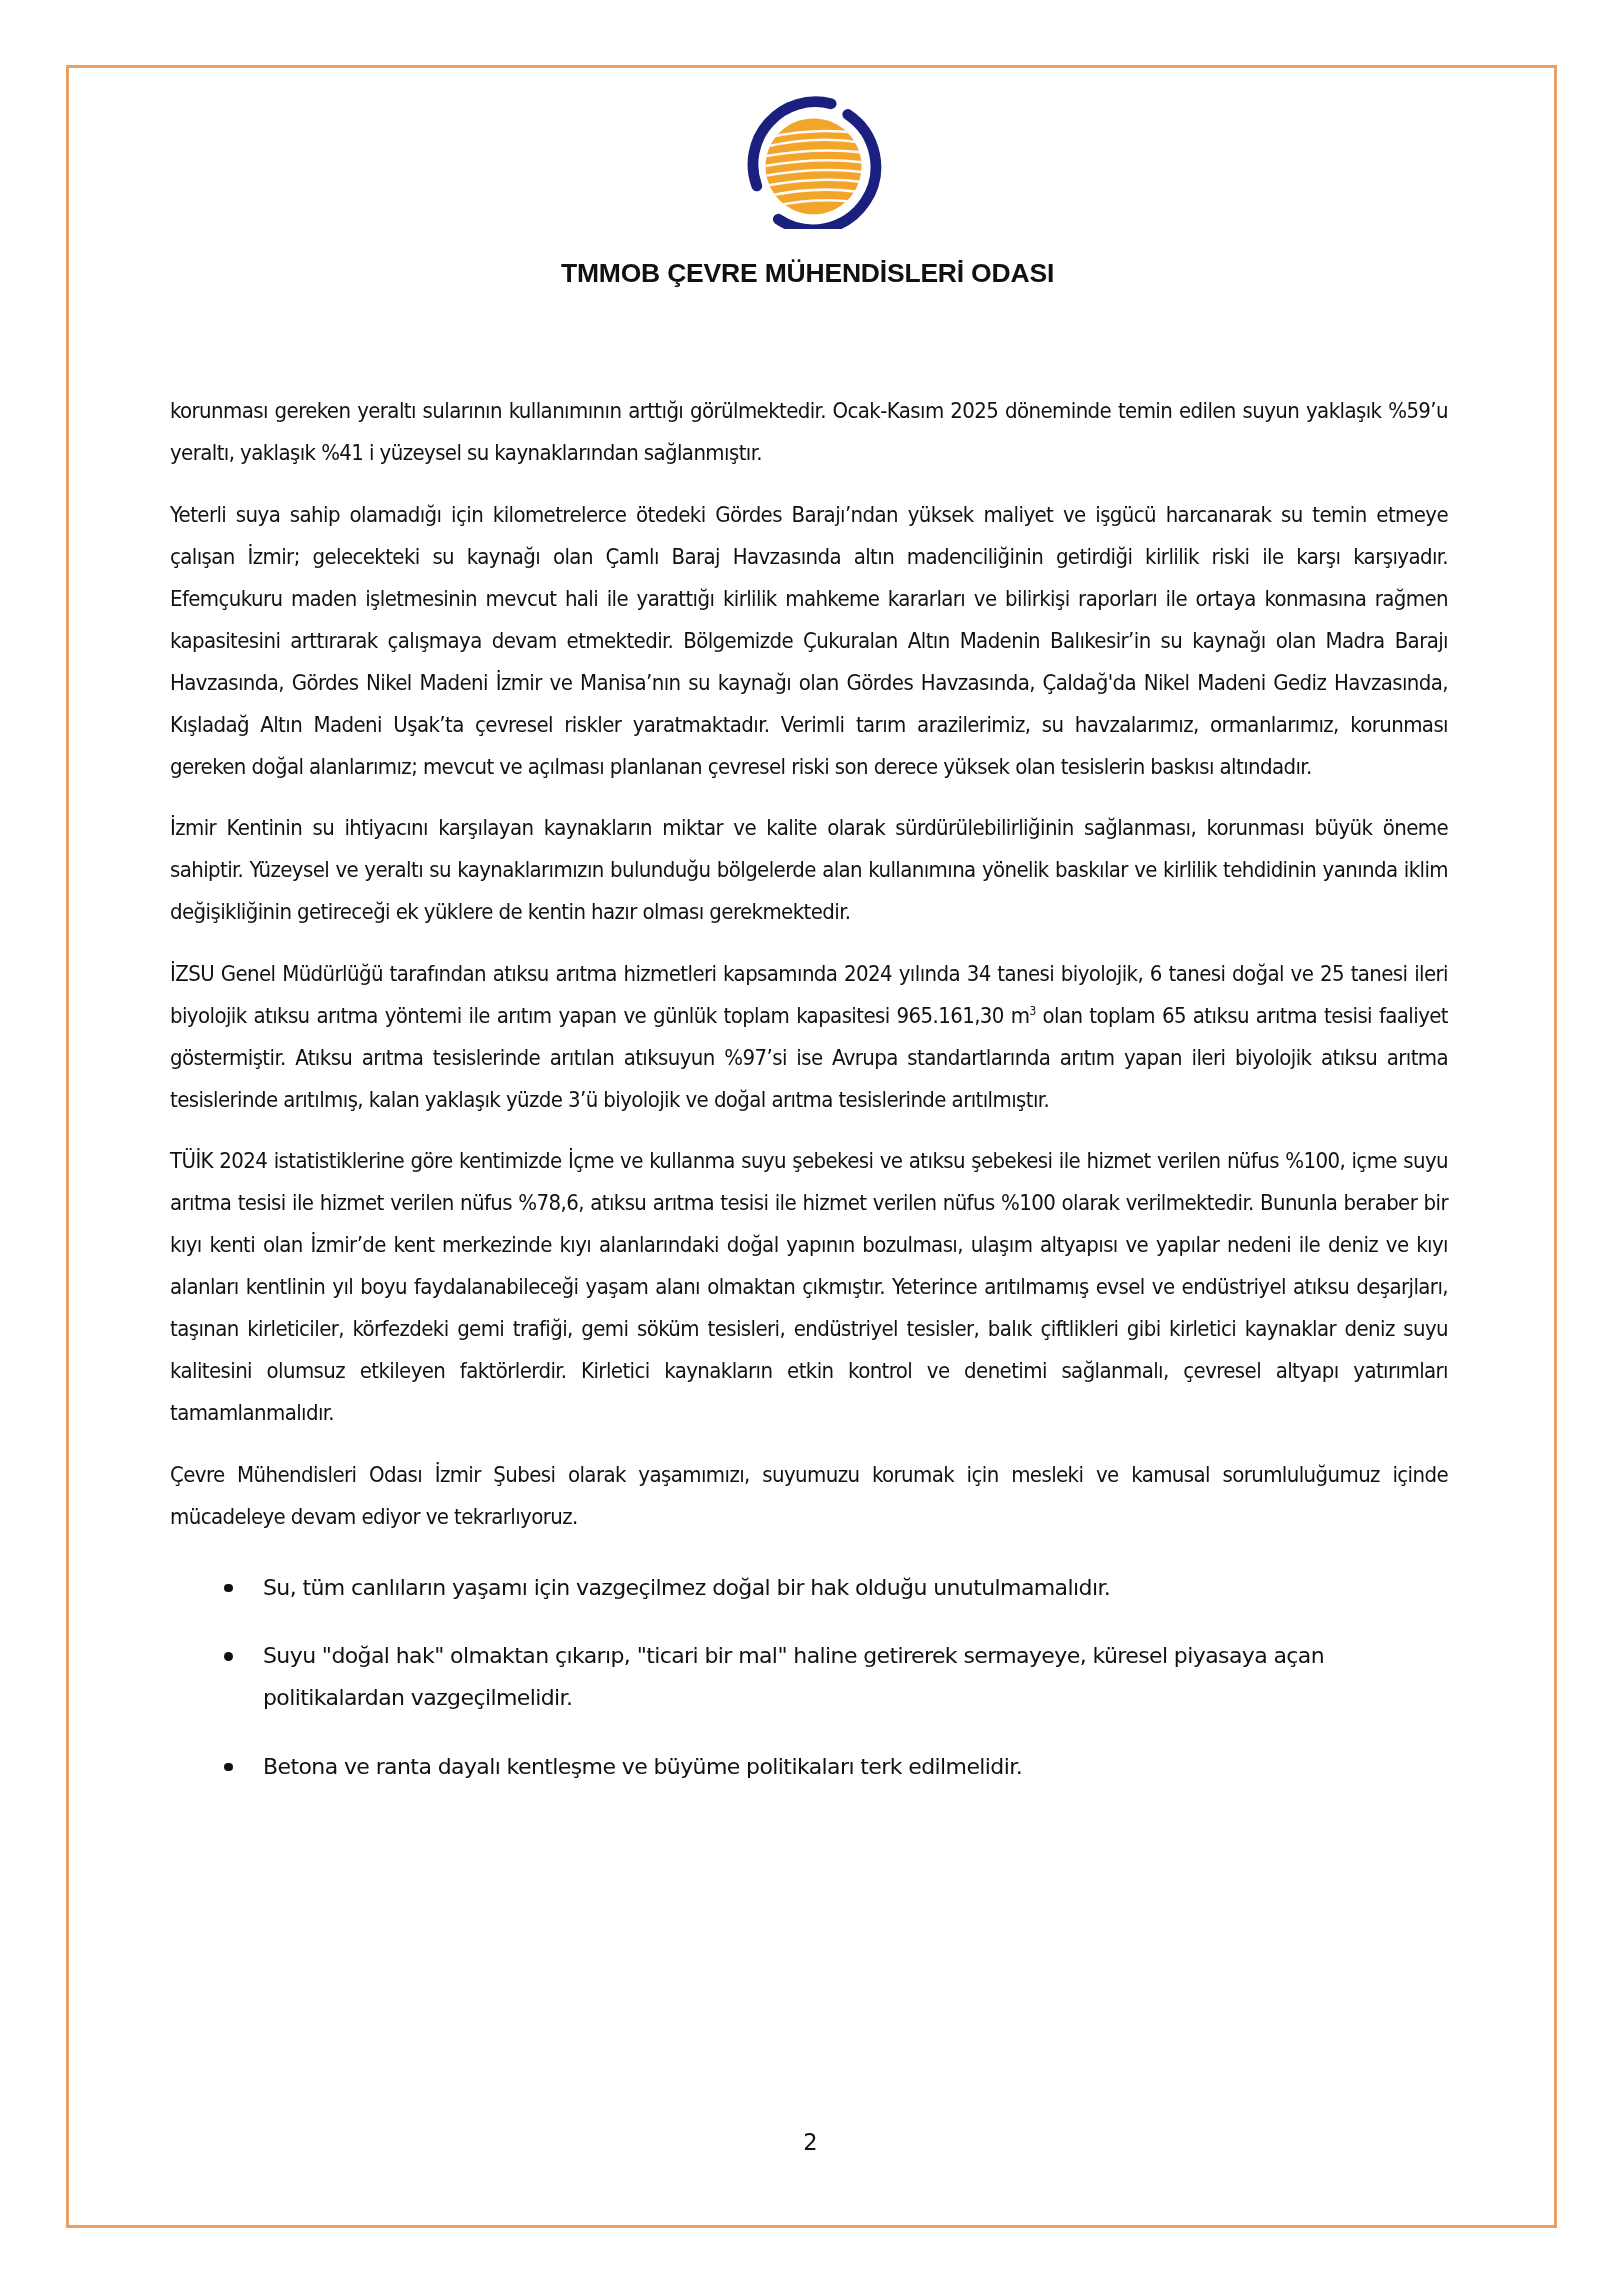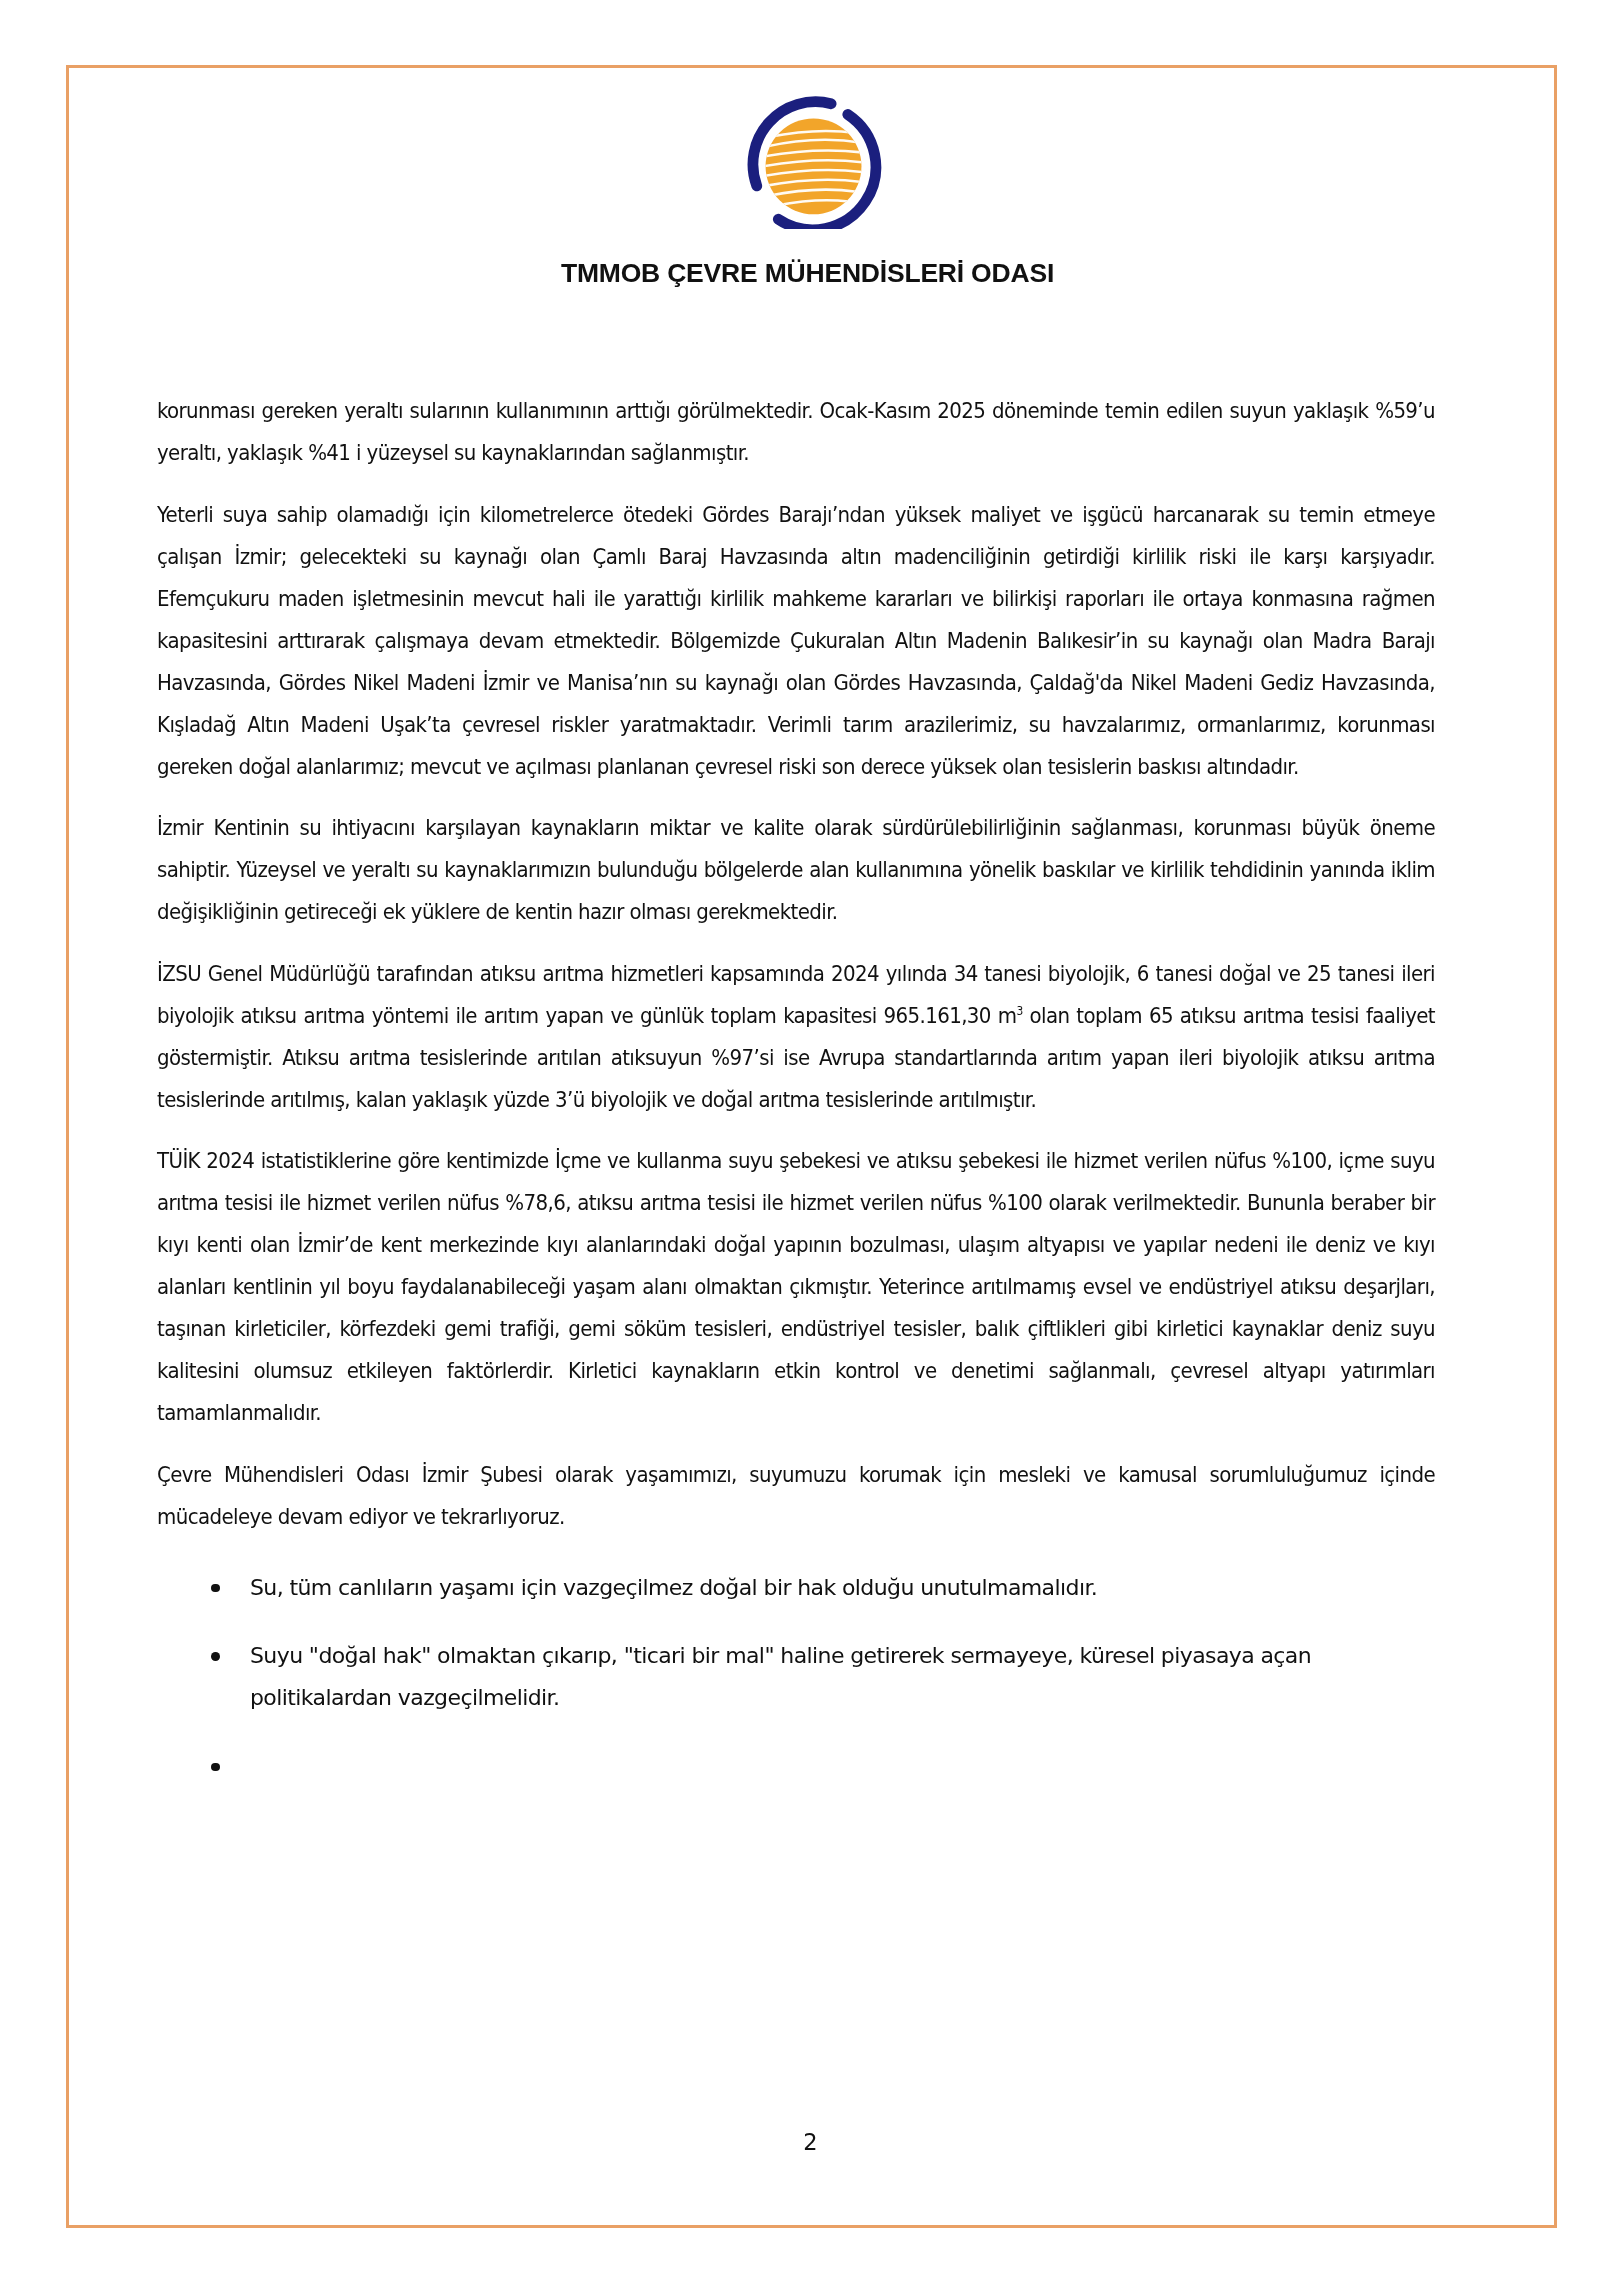"korunması gereken yeraltı sularının" .body-text { left: 157px -> 170px }
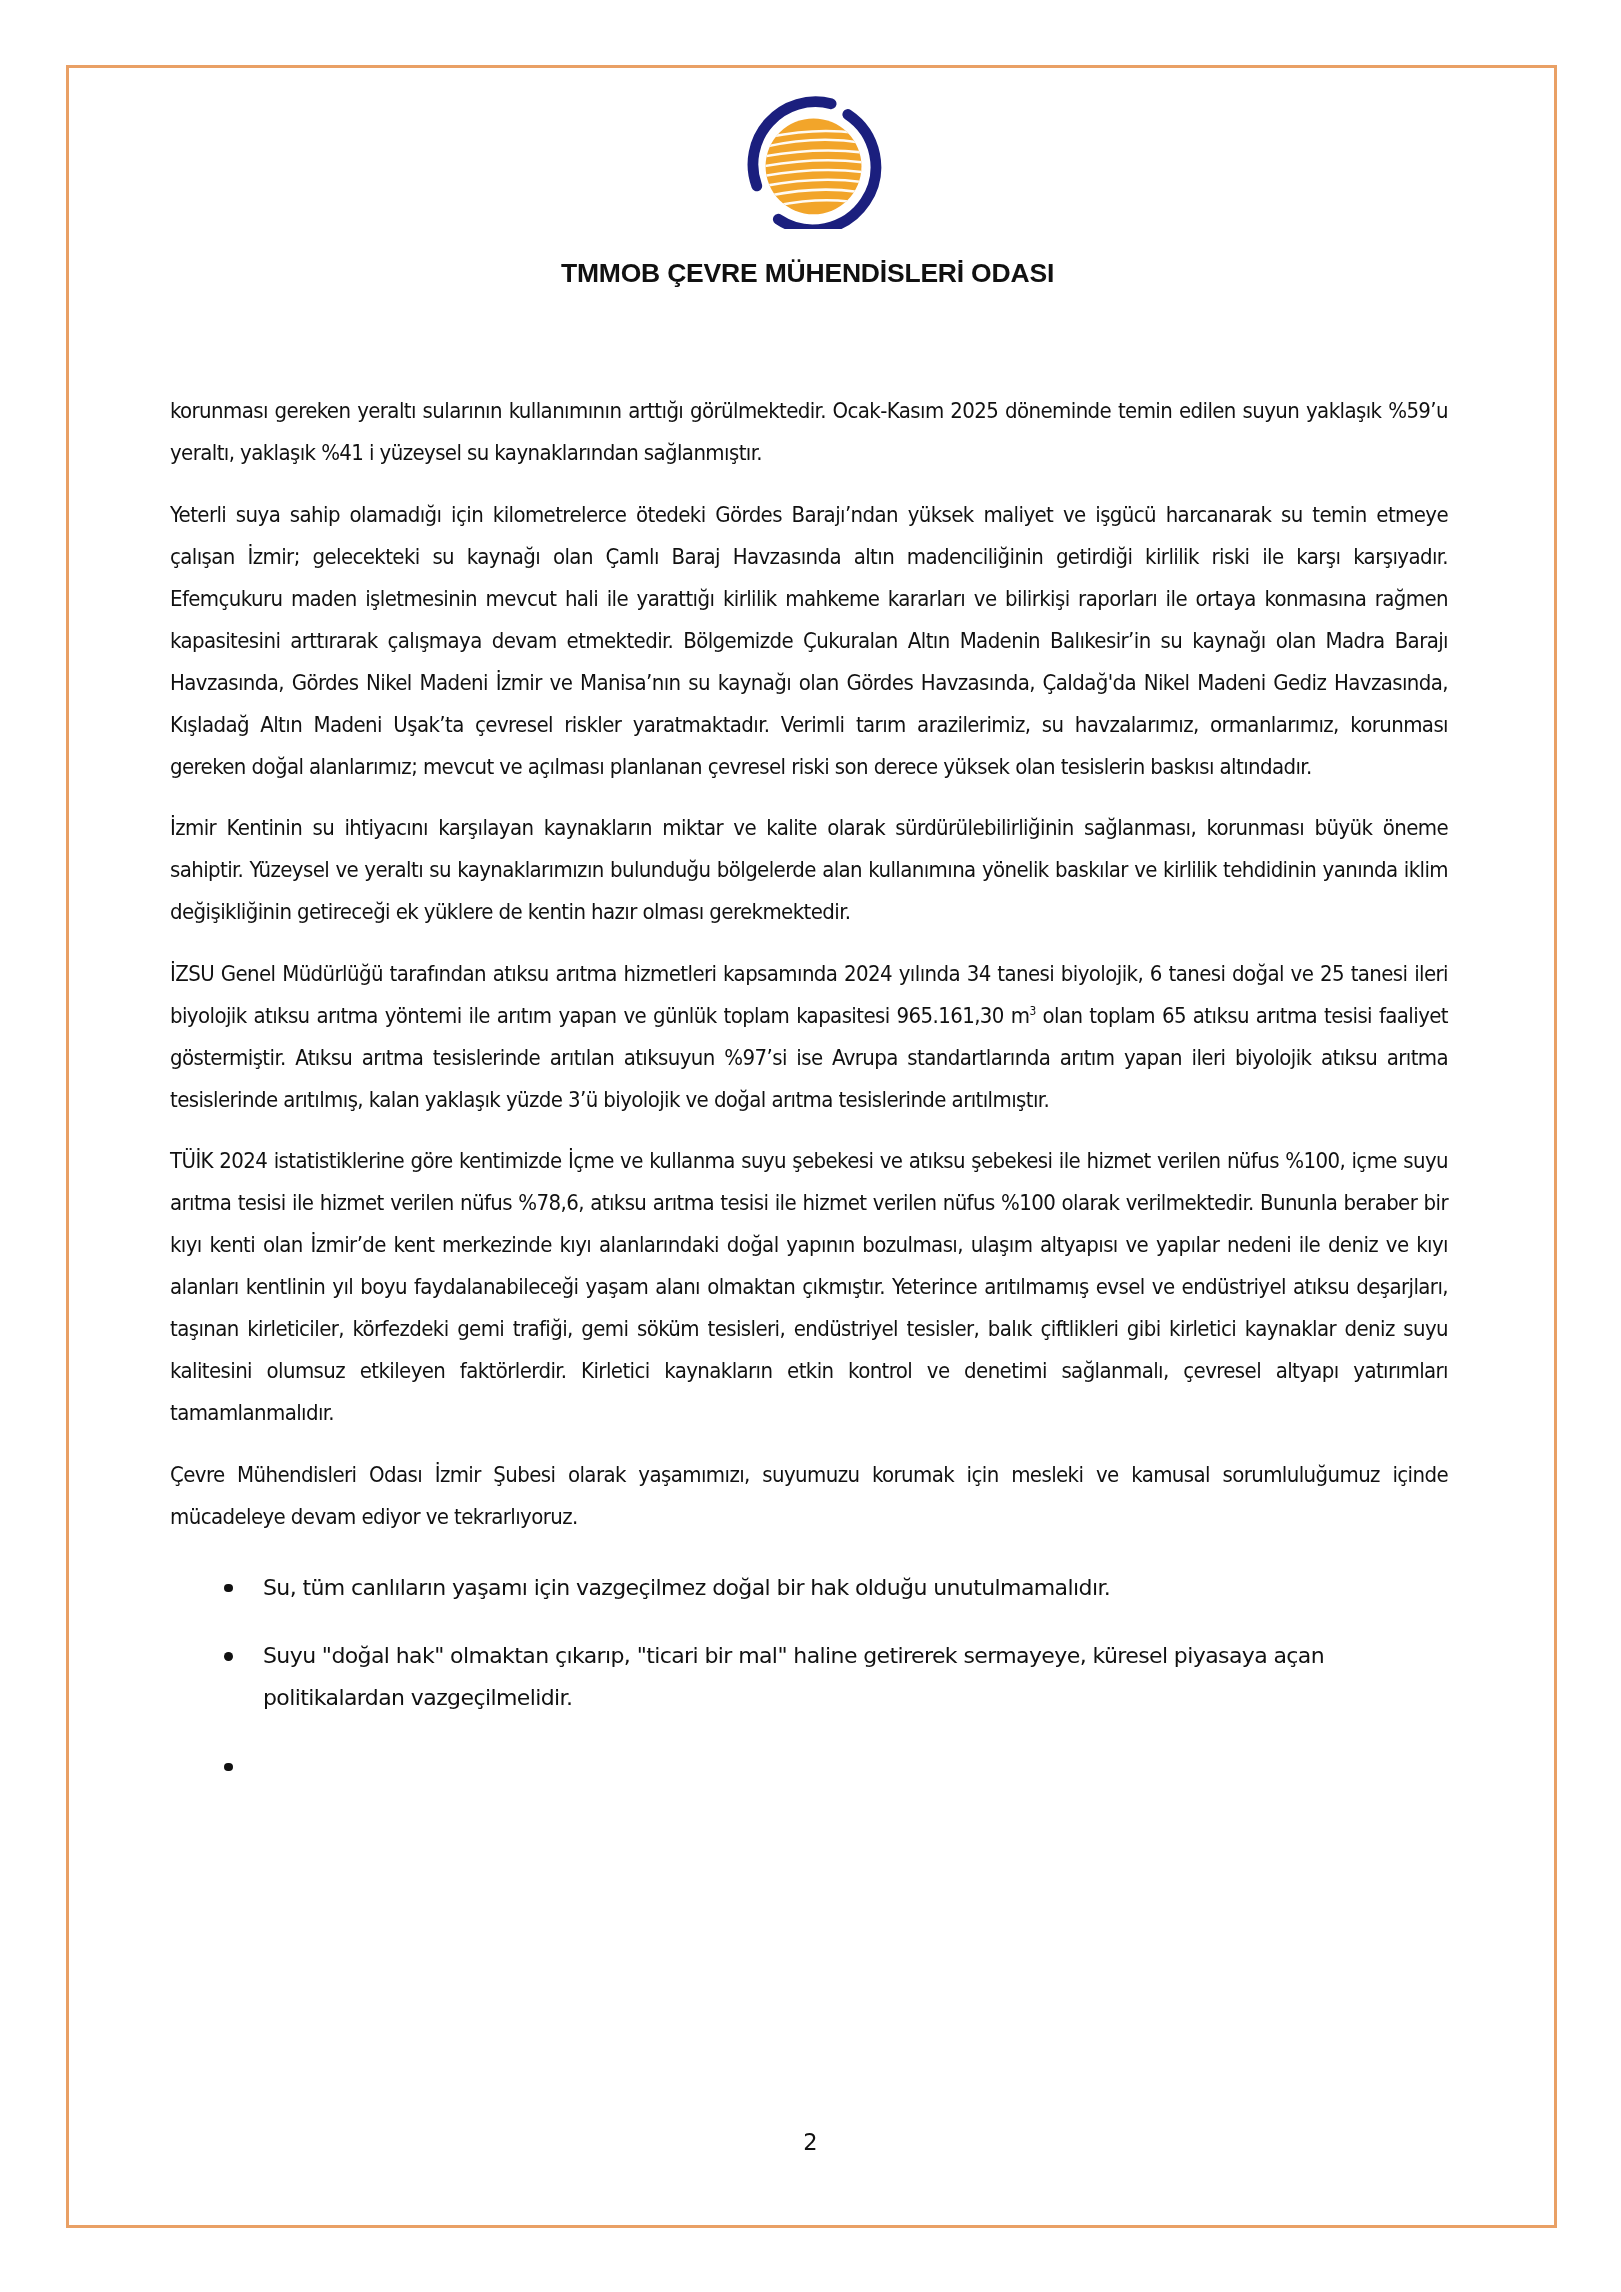"Betona ve ranta dayalı kentleşme" span { html: none -> <span>Betona ve ranta dayalı kentleşme ve büyüme politikaları terk edilmelidir.</span> }
